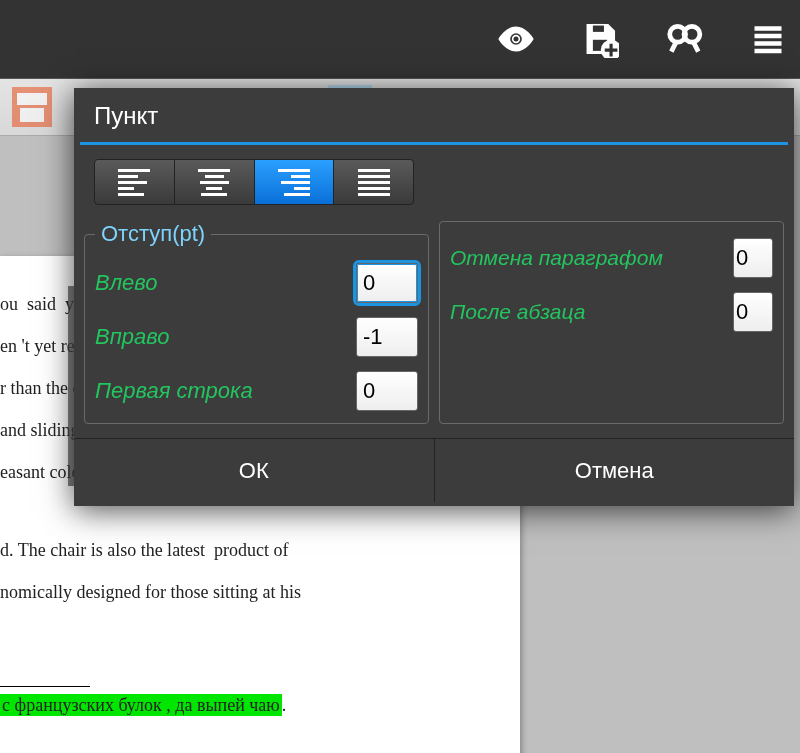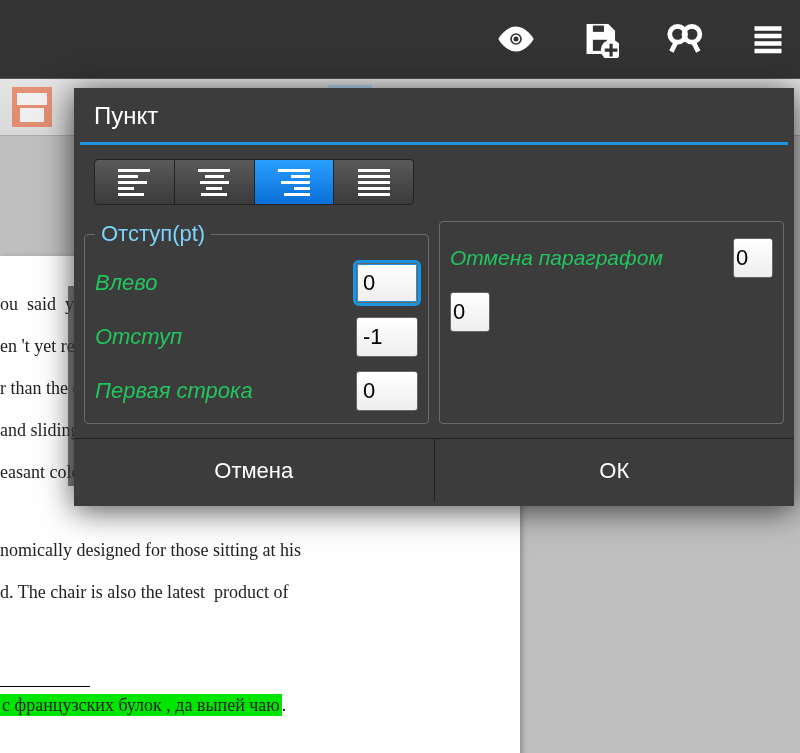"После абзаца" label { html: none -> <label>После абзаца</label> }
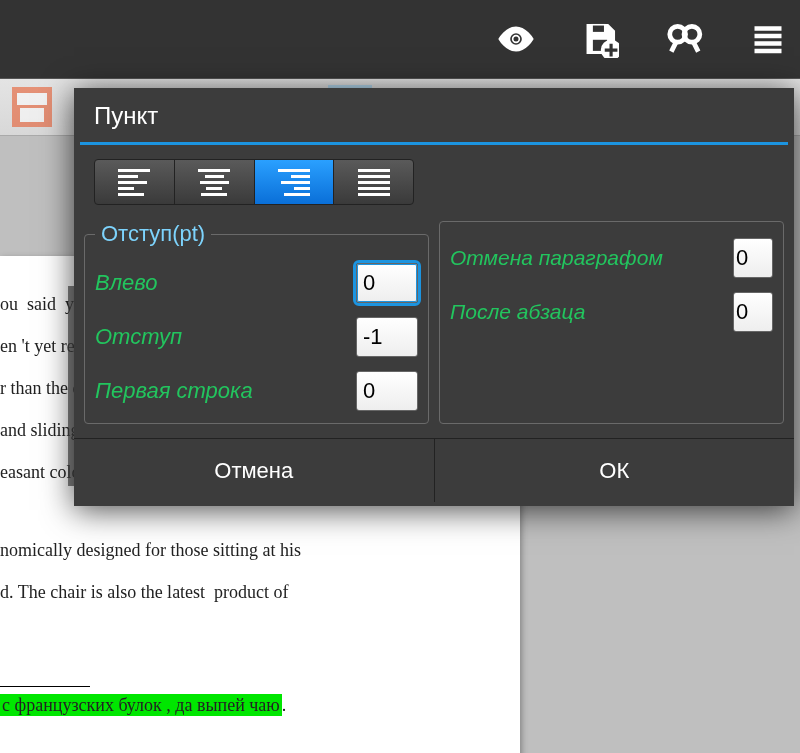"Отступ" label { text: Отступ -> Вправо }
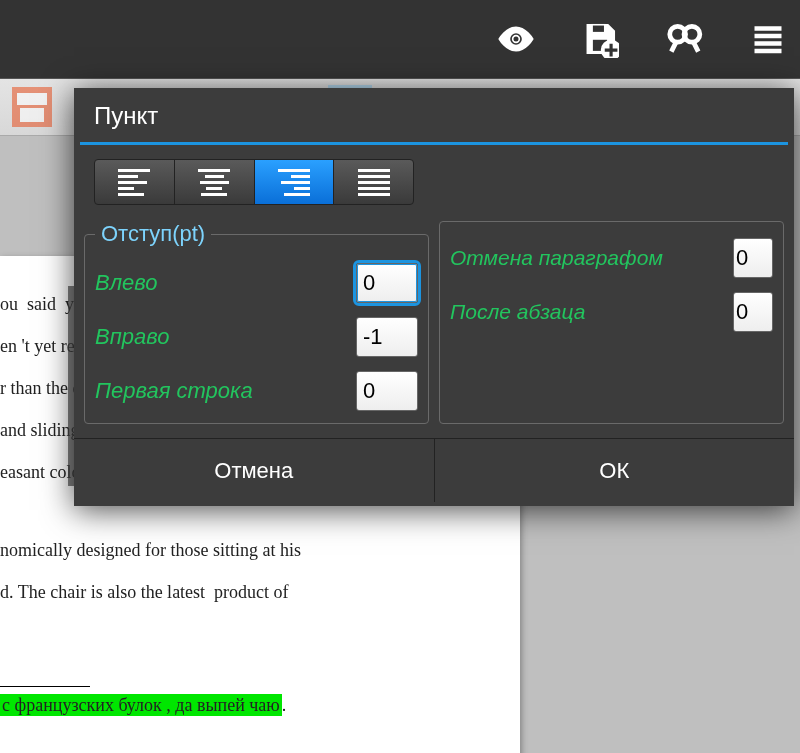"Отмена" button { order: before "ОК" -> after "ОК" }
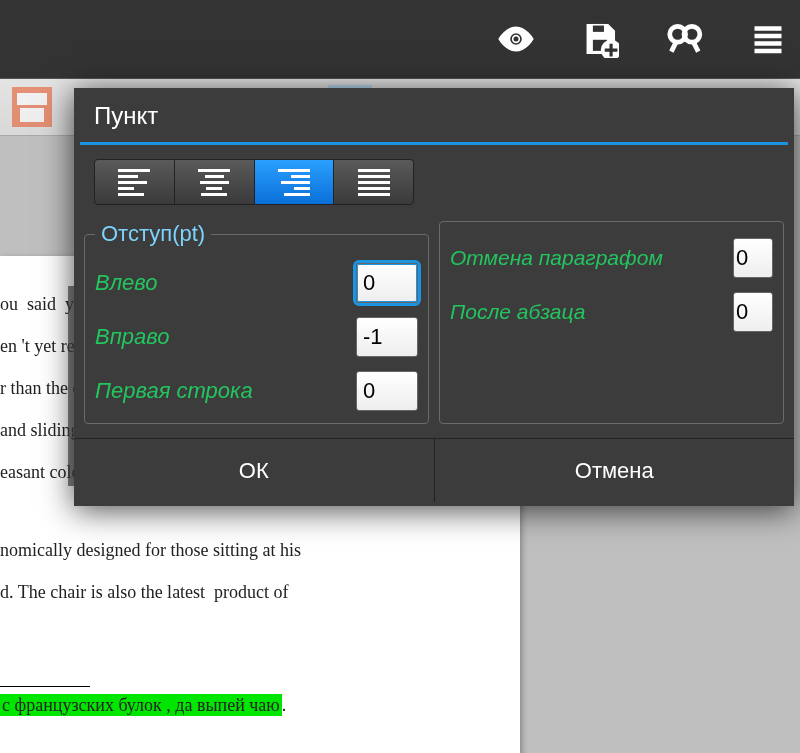"nomically designed for those sitting" p { order: before "d. The chair is also" -> after "d. The chair is also" }
